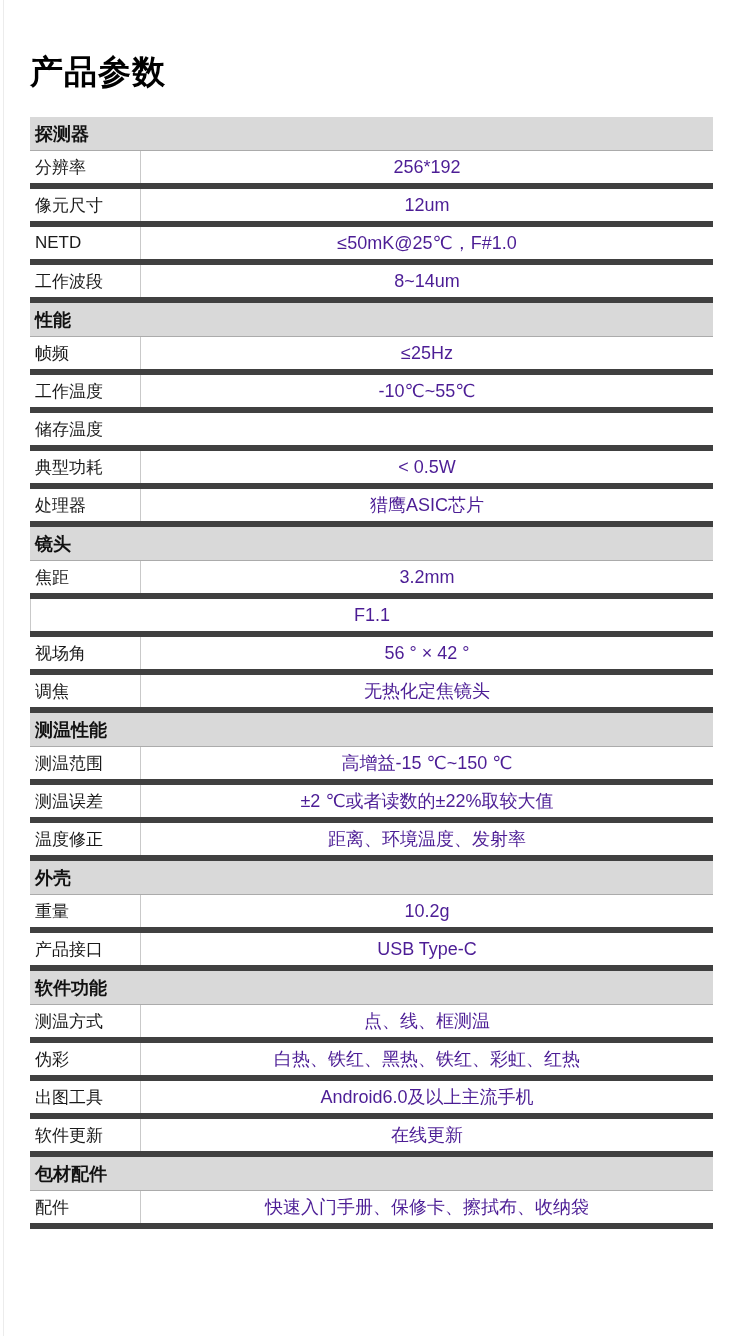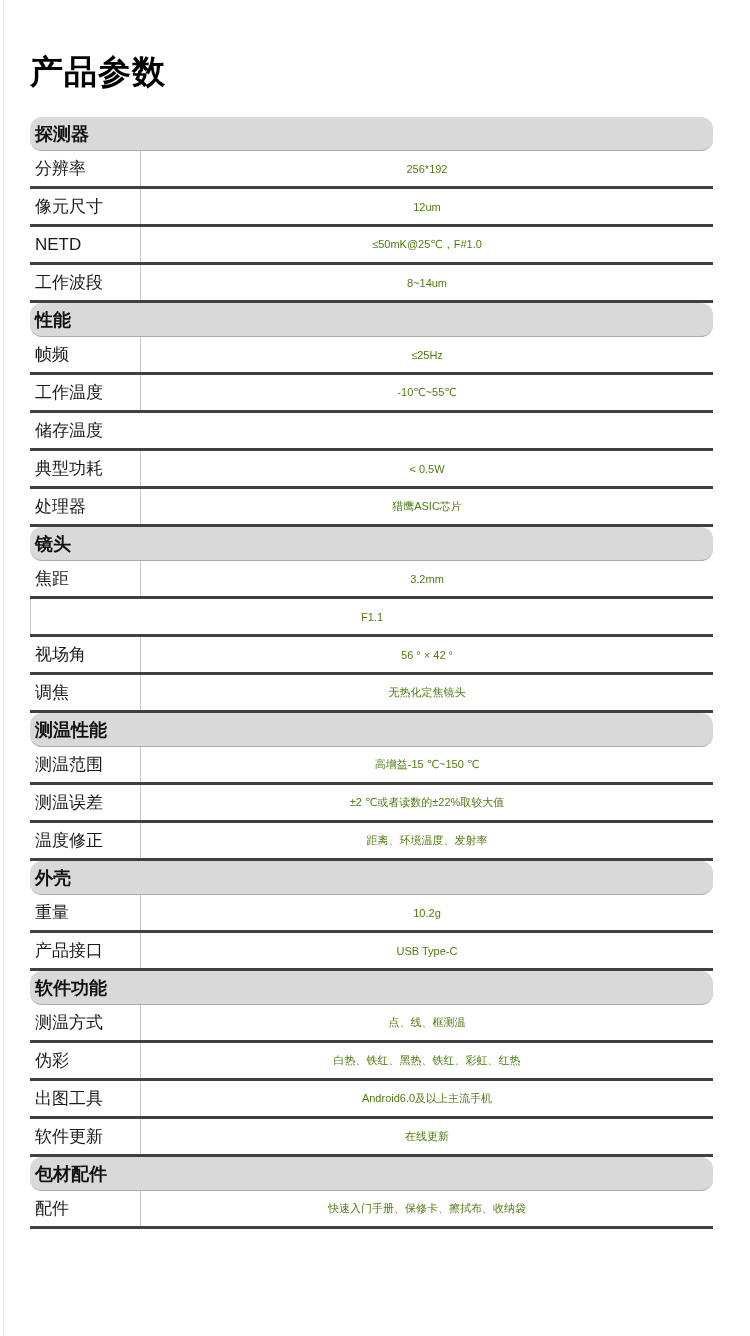"探测器" .section-bar { border-radius: 12px -> none }
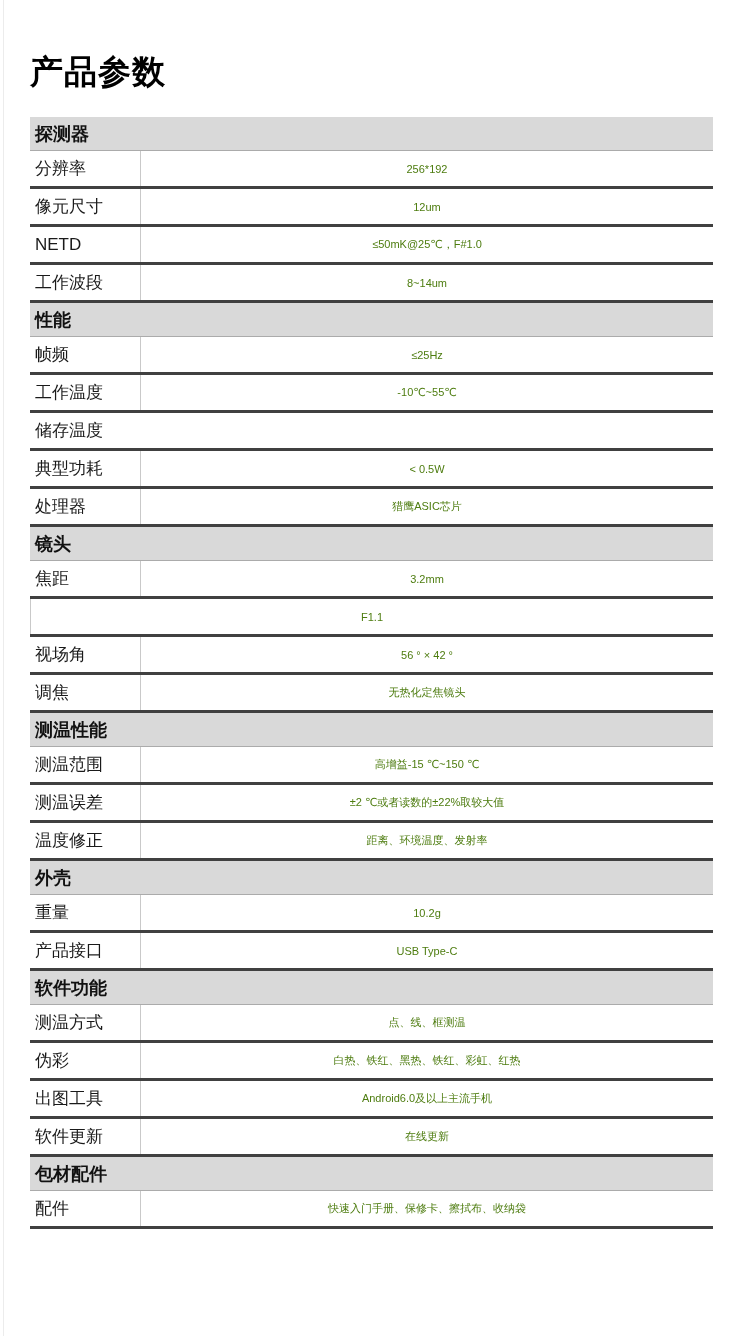"分辨率" .spec-row { border-bottom: 3px solid #404040 -> 6px solid #404040 }
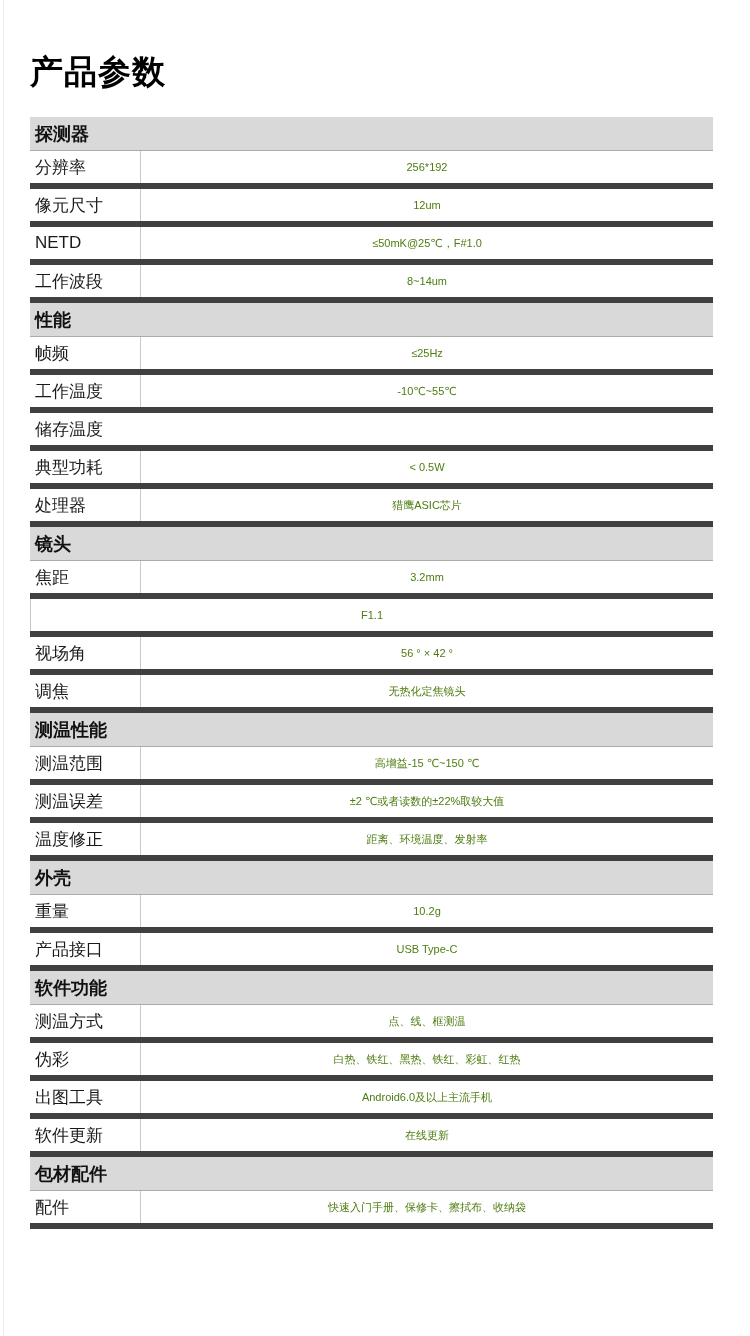"256*192" .row-value { color: #4d7c0f -> #4c1d95; font-size: 11px -> 18px }
